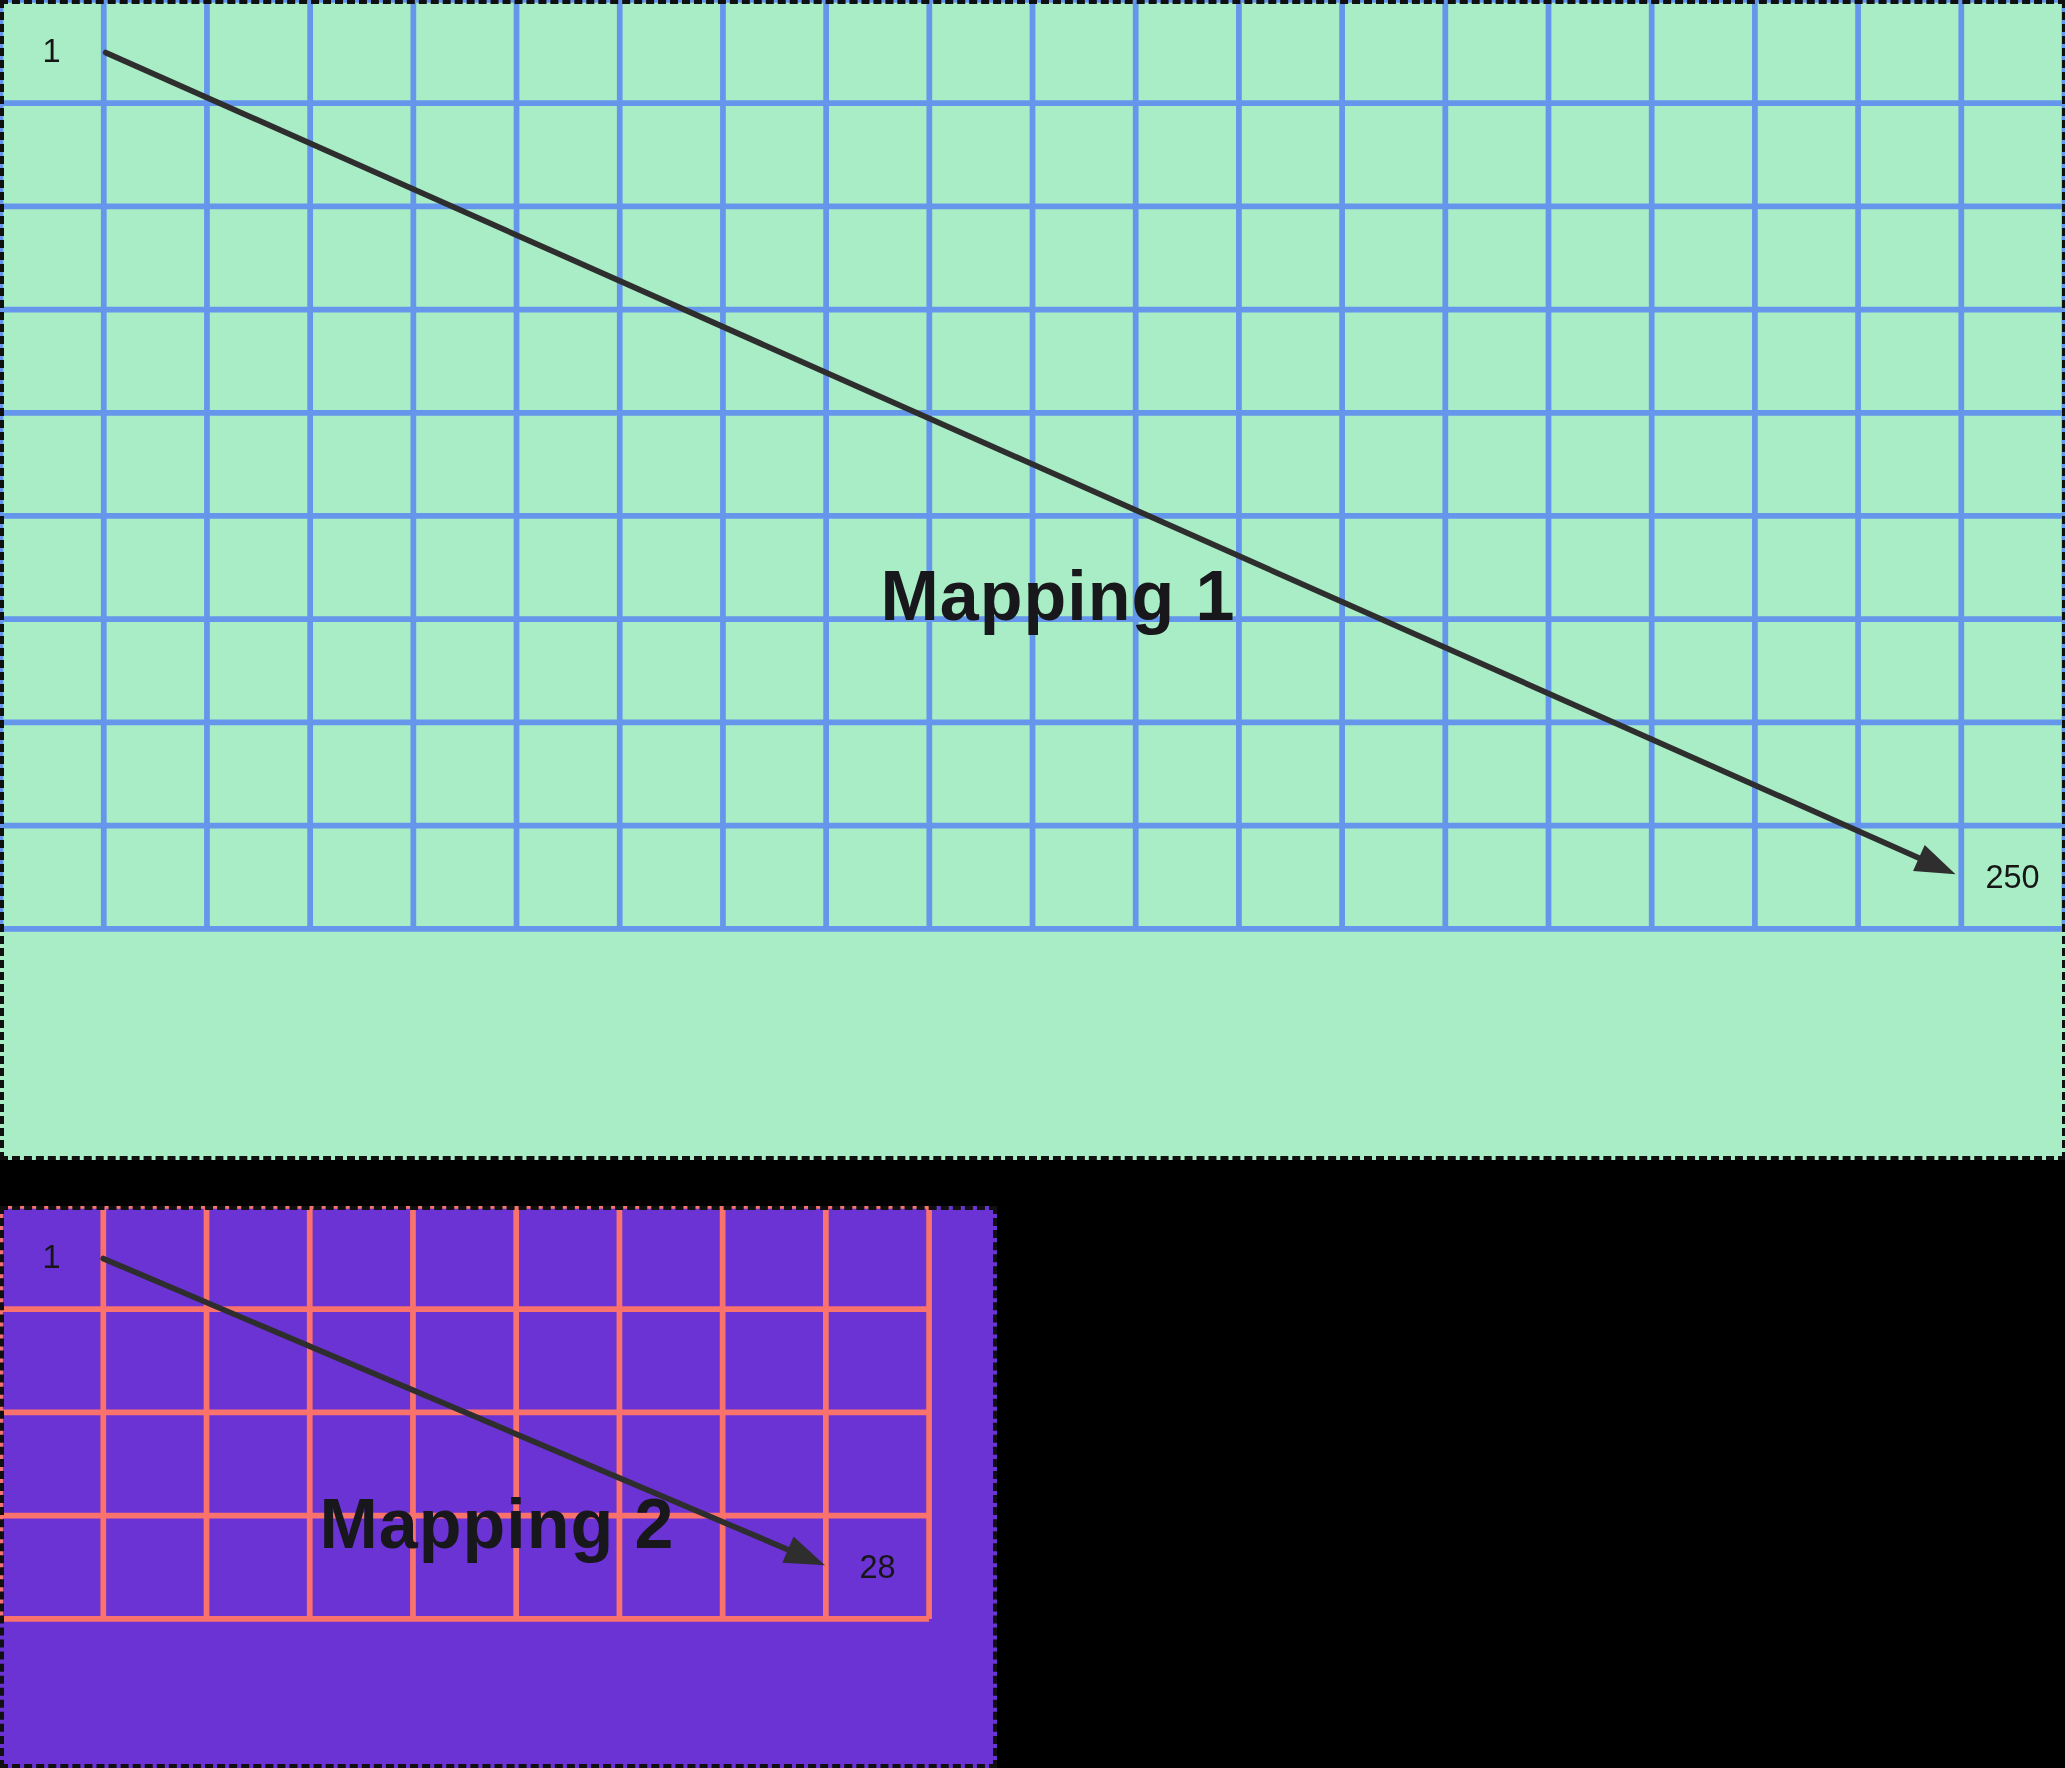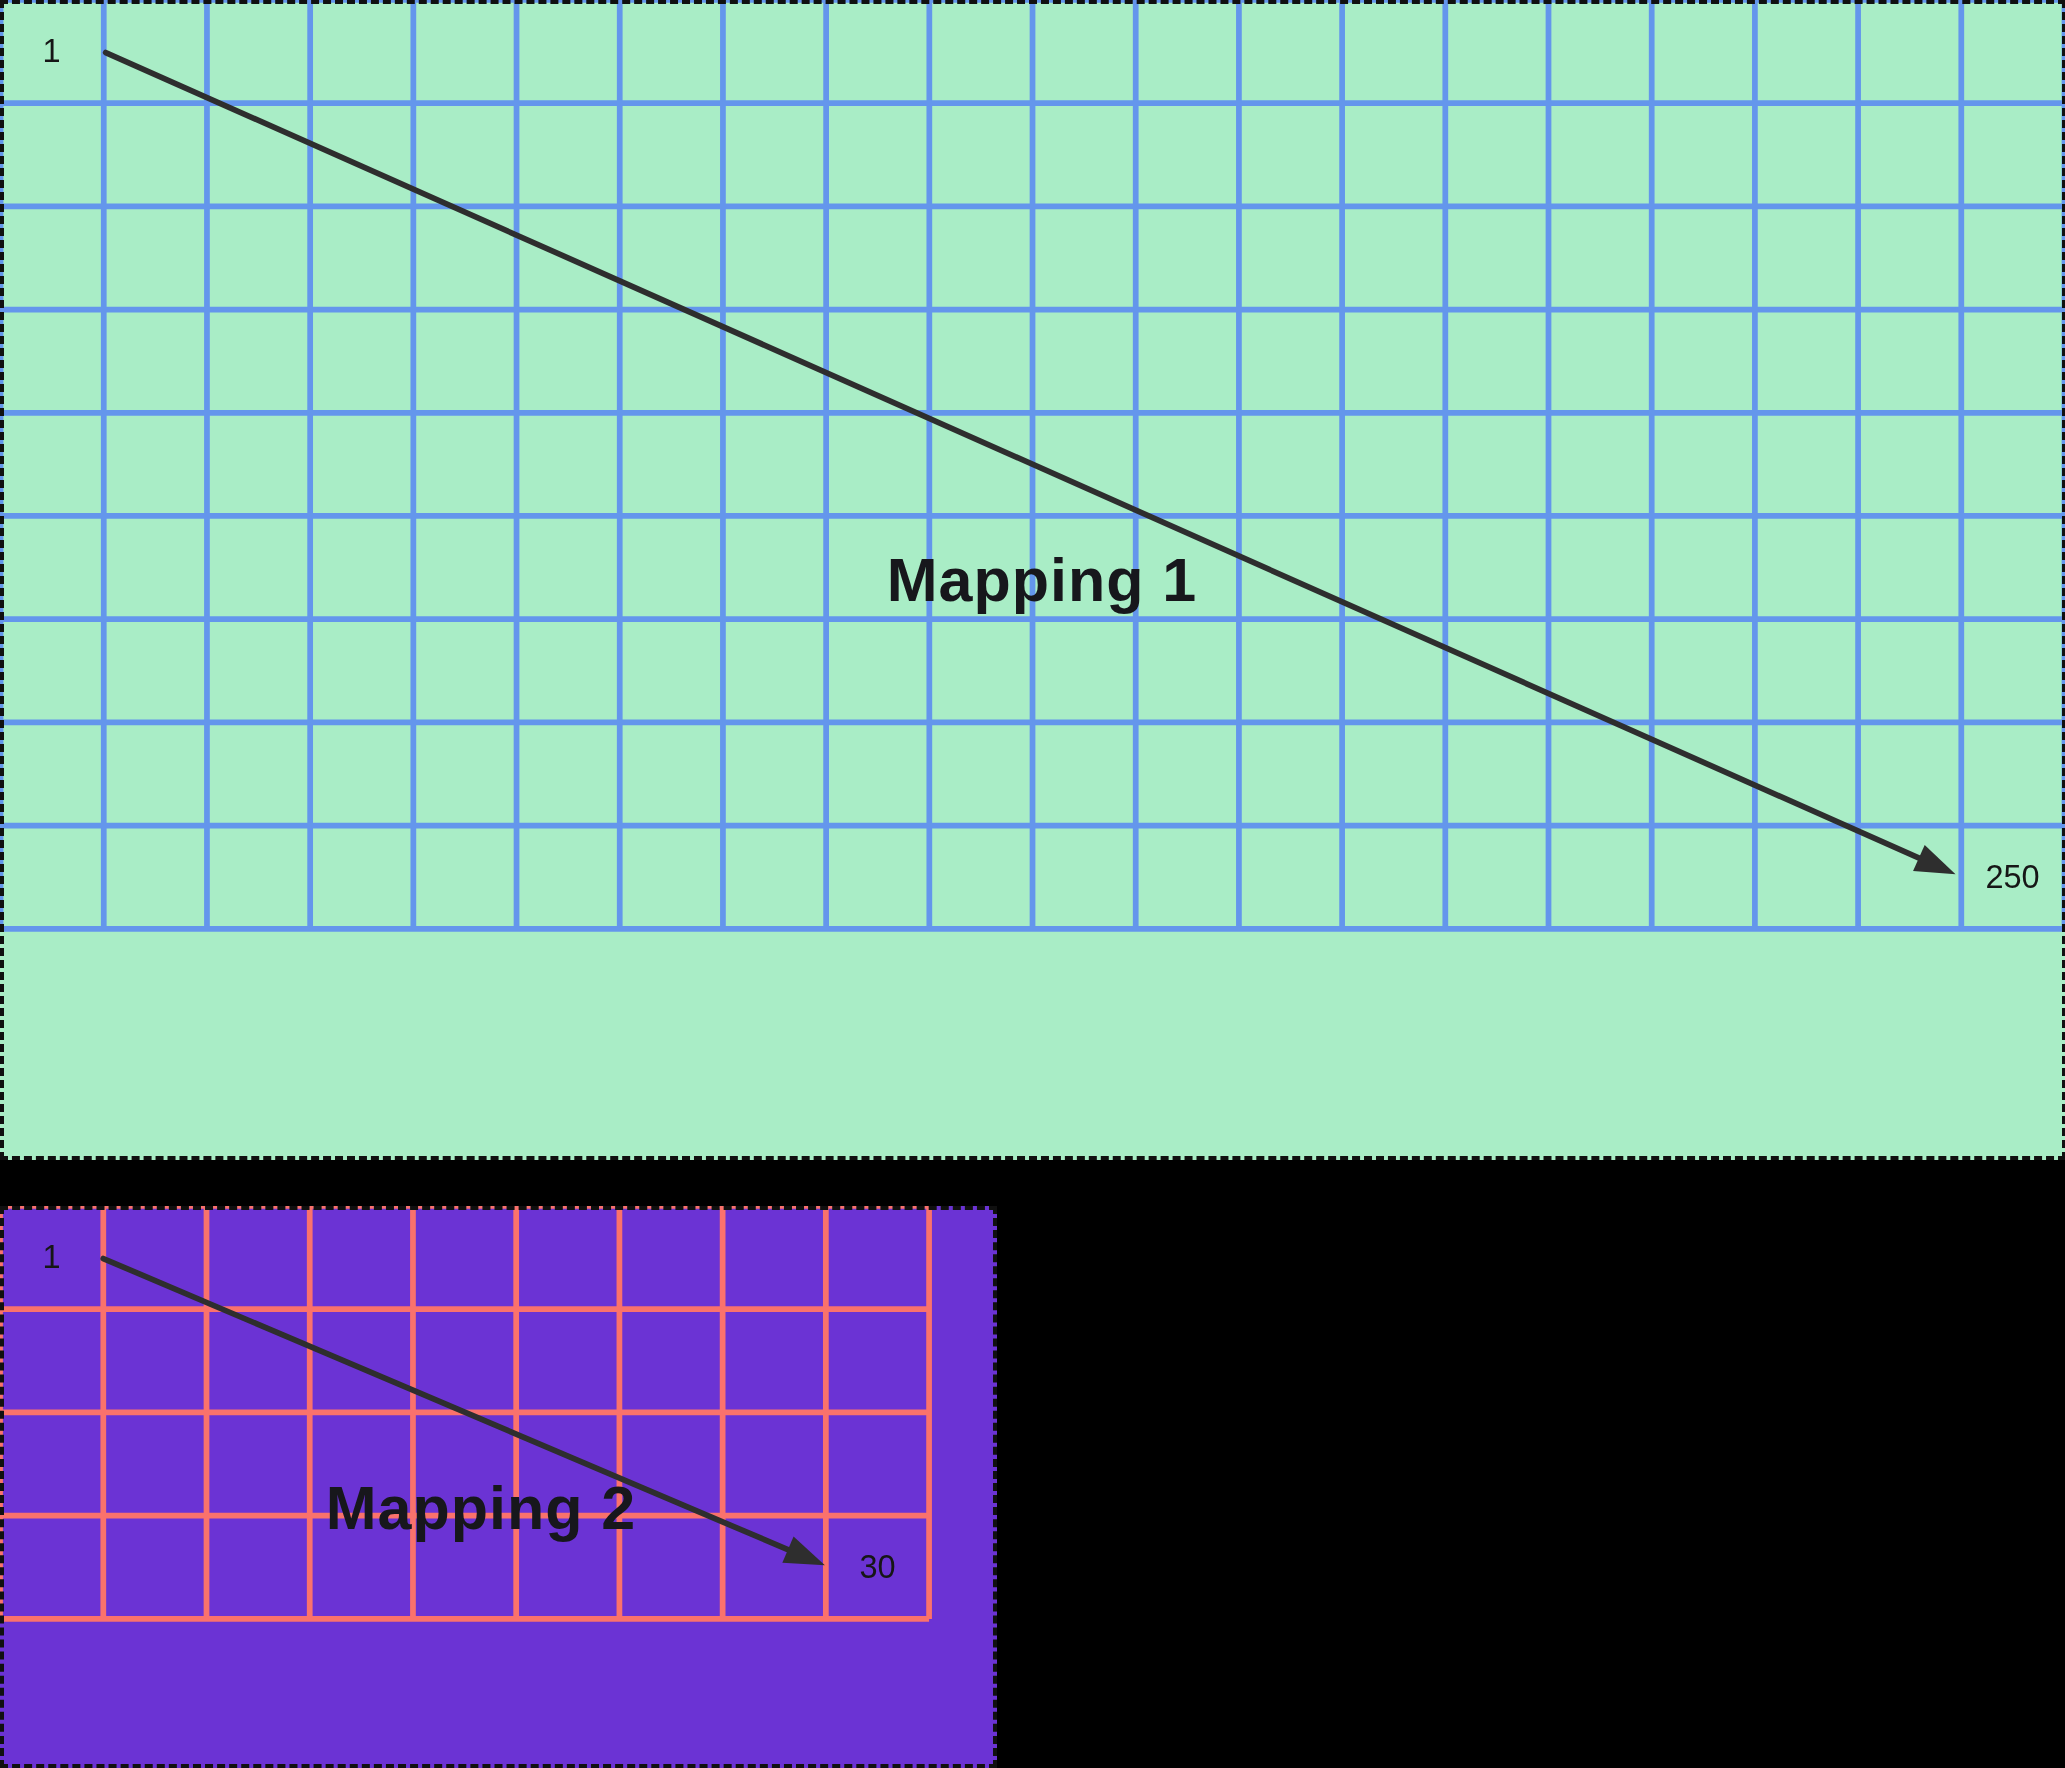"Mapping 1" .title { font-size: 61px -> 70px; margin: 0 -> 16px }
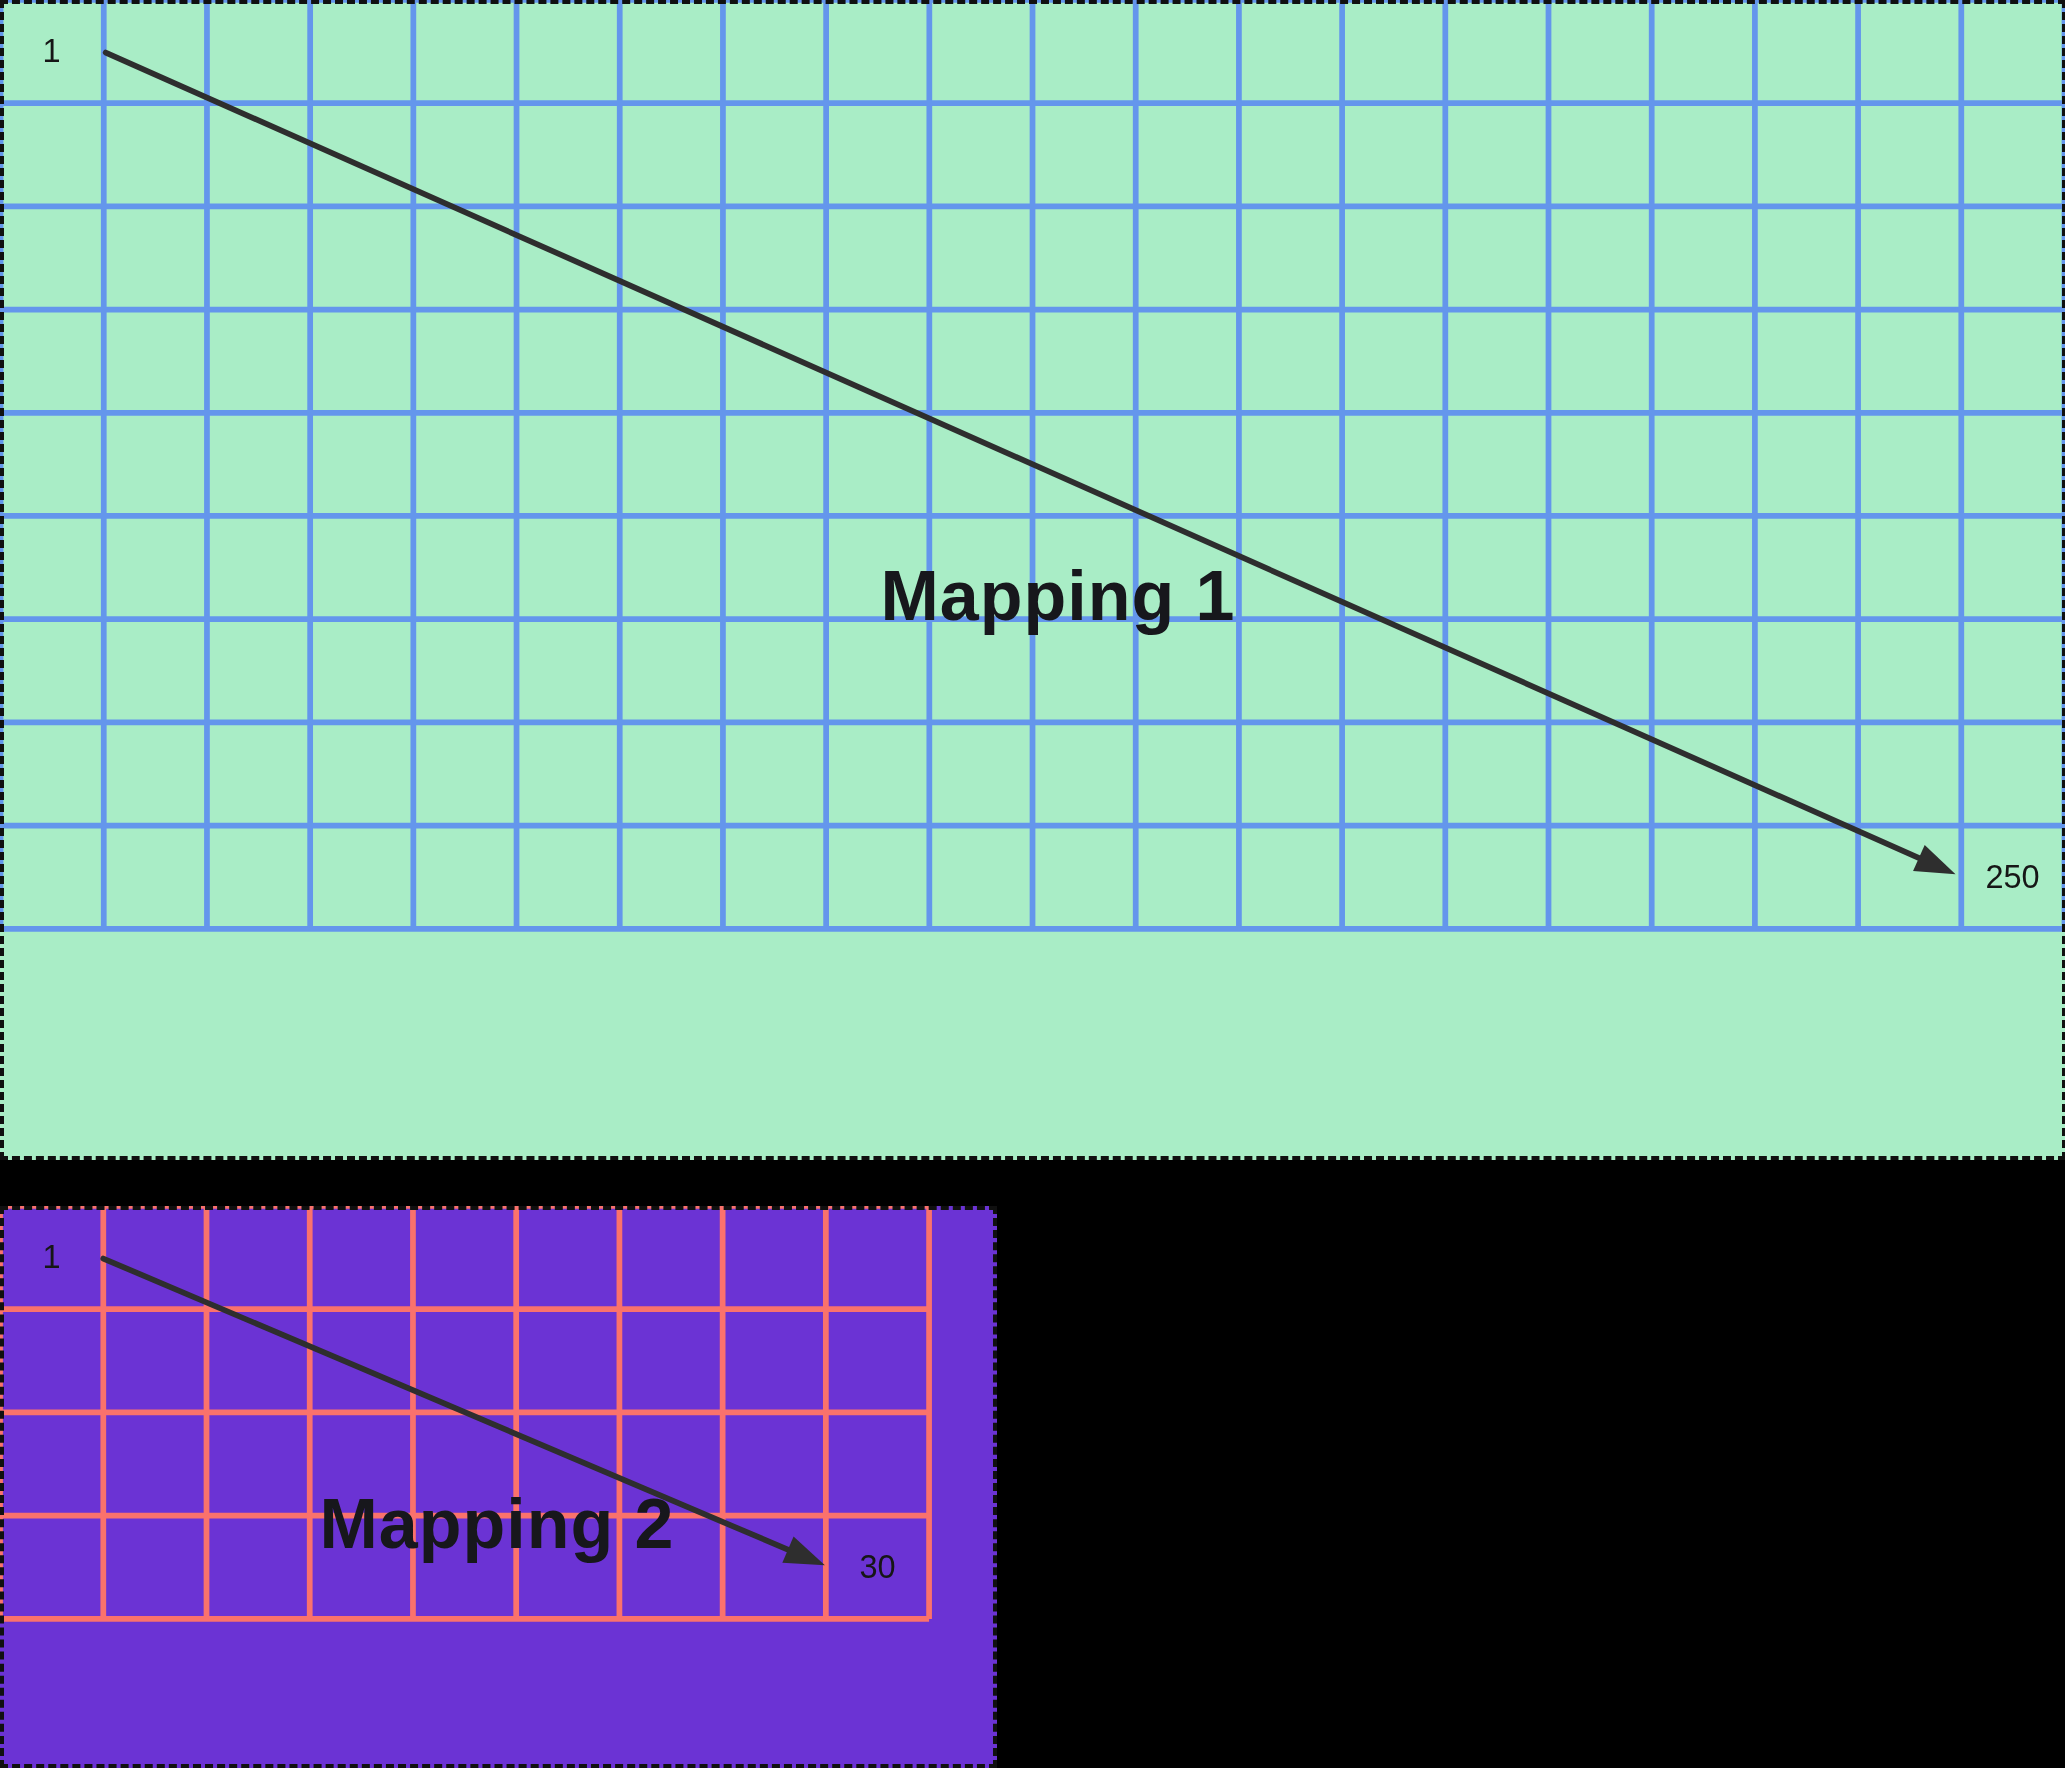"30" div.cell-label { text: 30 -> 28 }
